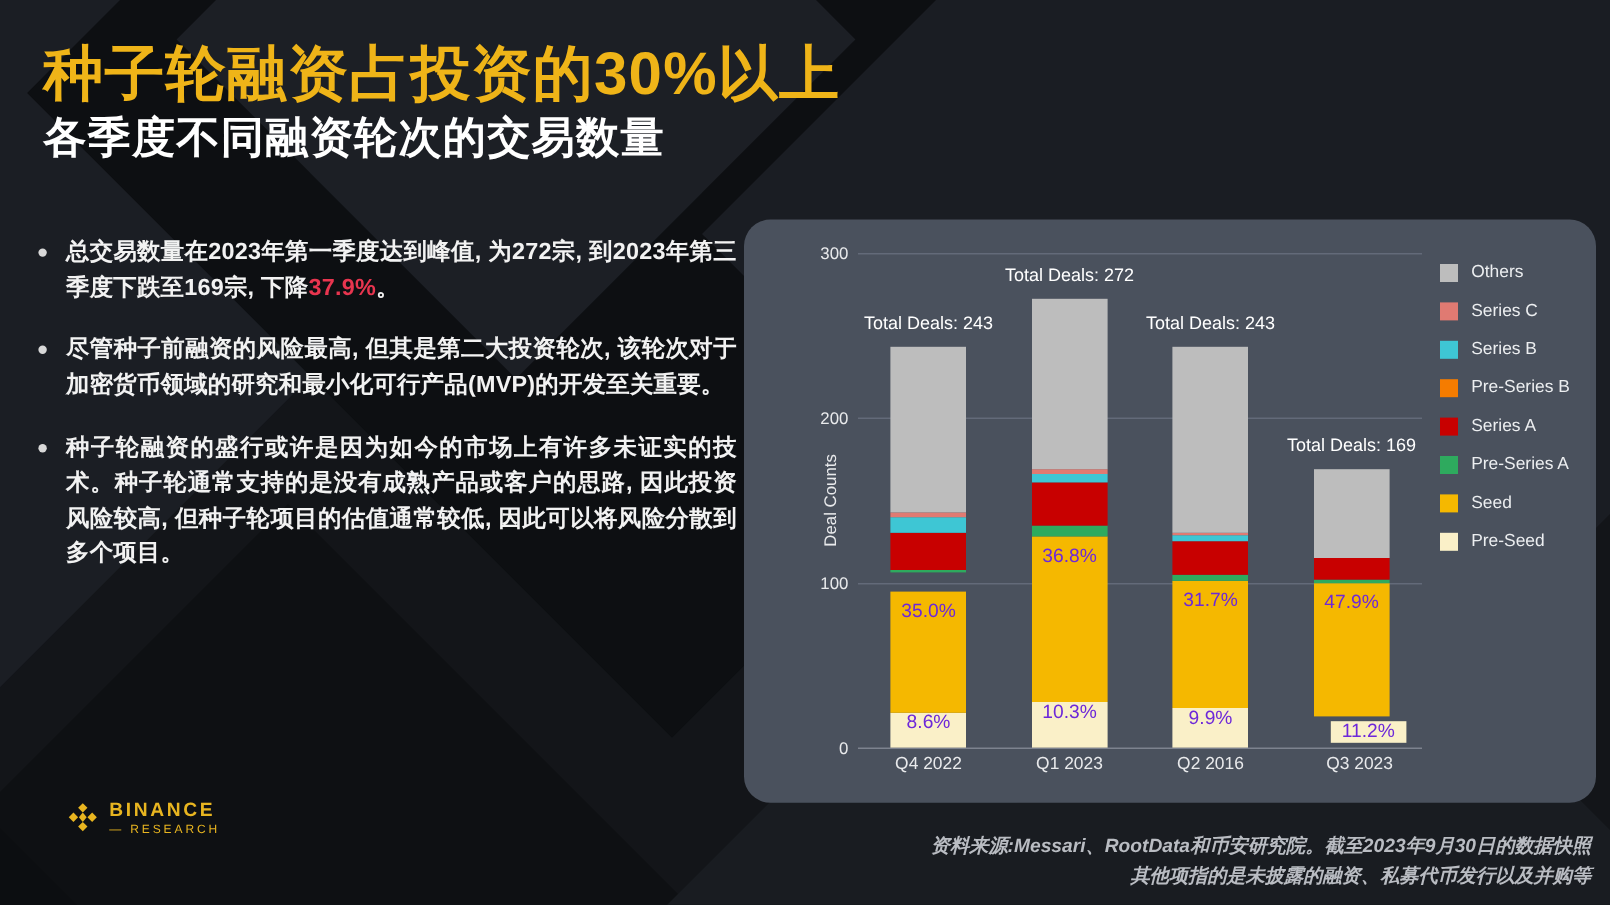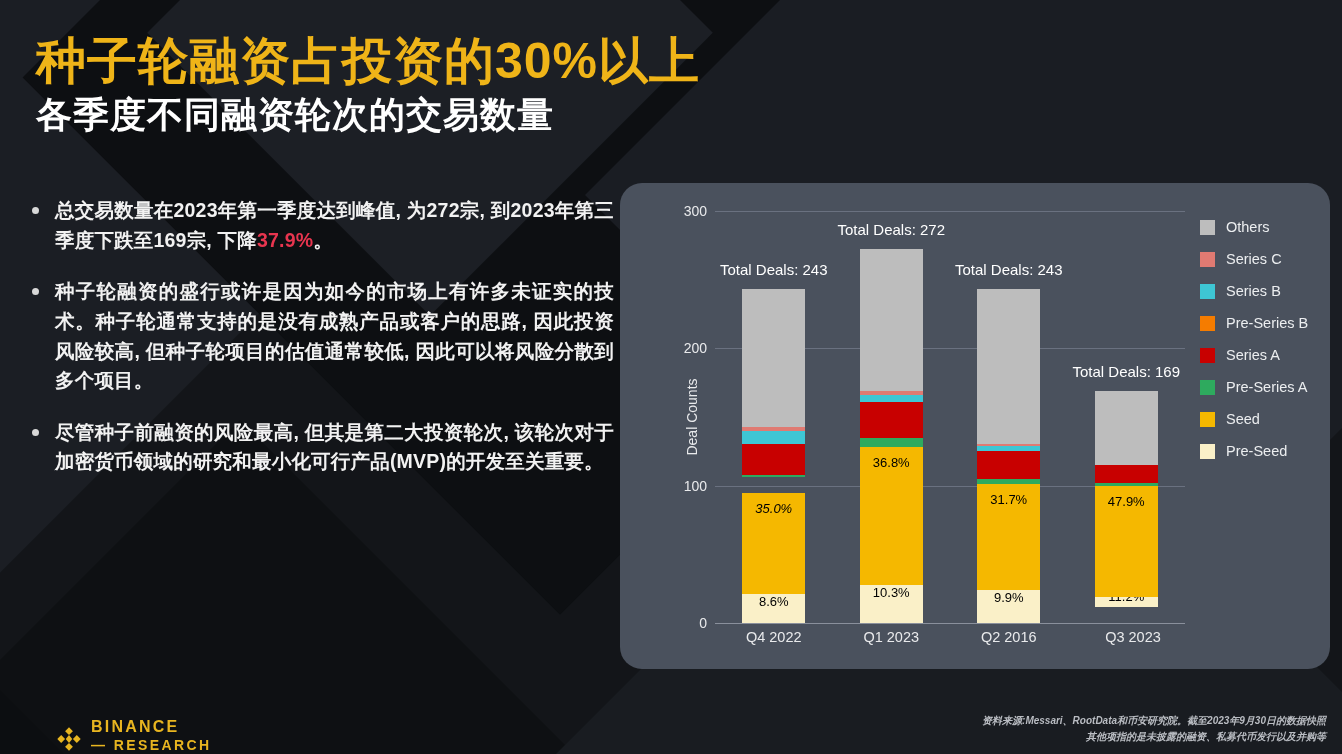"种子轮融资的盛行或许是因为如今的市场上有许多未证实的技术。种子轮通常支持的是没有" div.bullet { order: before "尽管种子前融资的风险最高, 但其是第二大投资轮次," -> after "尽管种子前融资的风险最高, 但其是第二大投资轮次," }
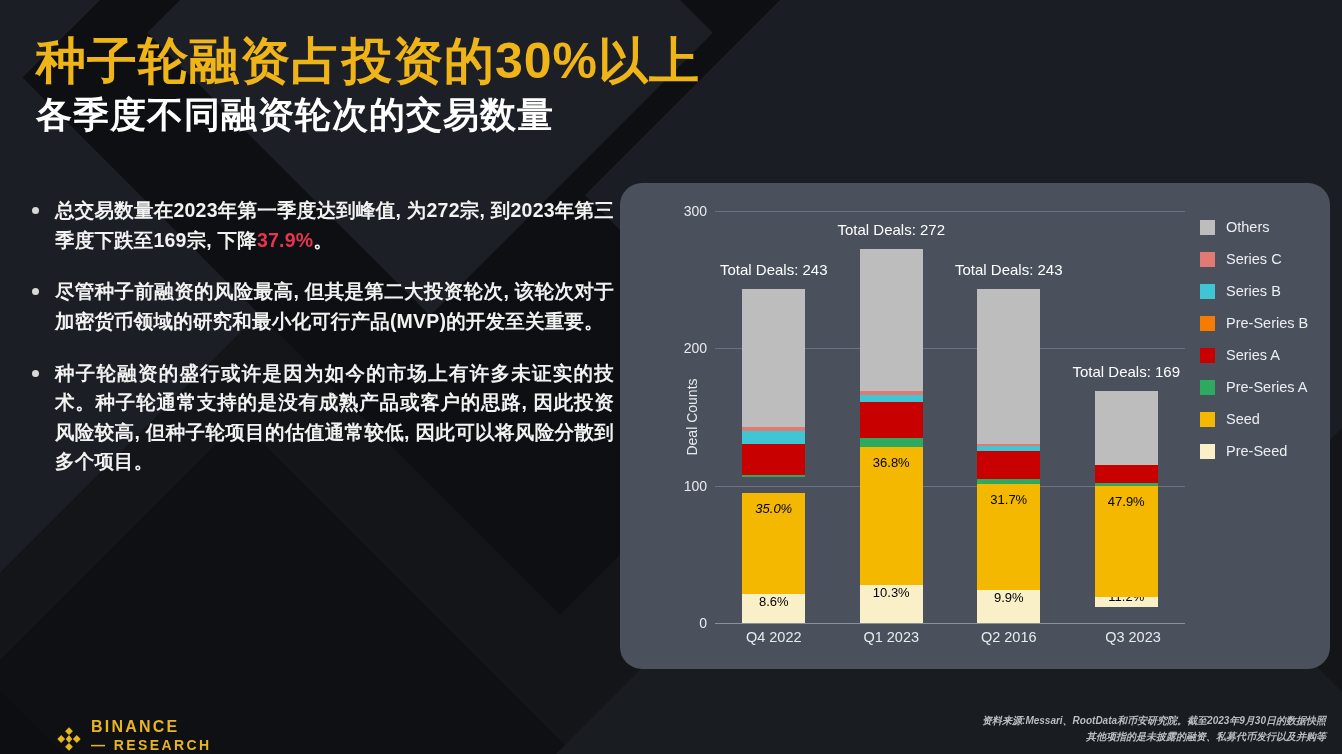"36.8%" .seg .pct { color: #000000 -> #6d28d9; font-size: 13px -> 16px }
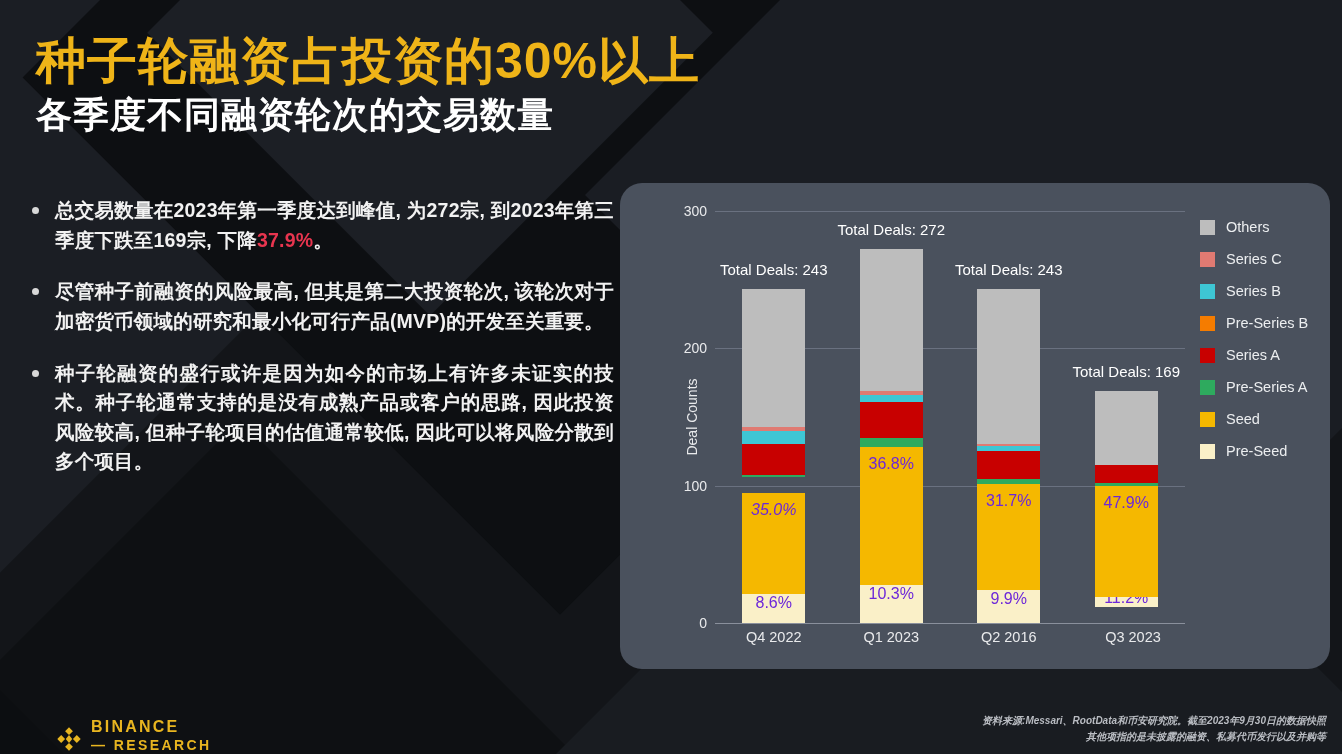"35.0%" div.seg { font-style: italic -> none }
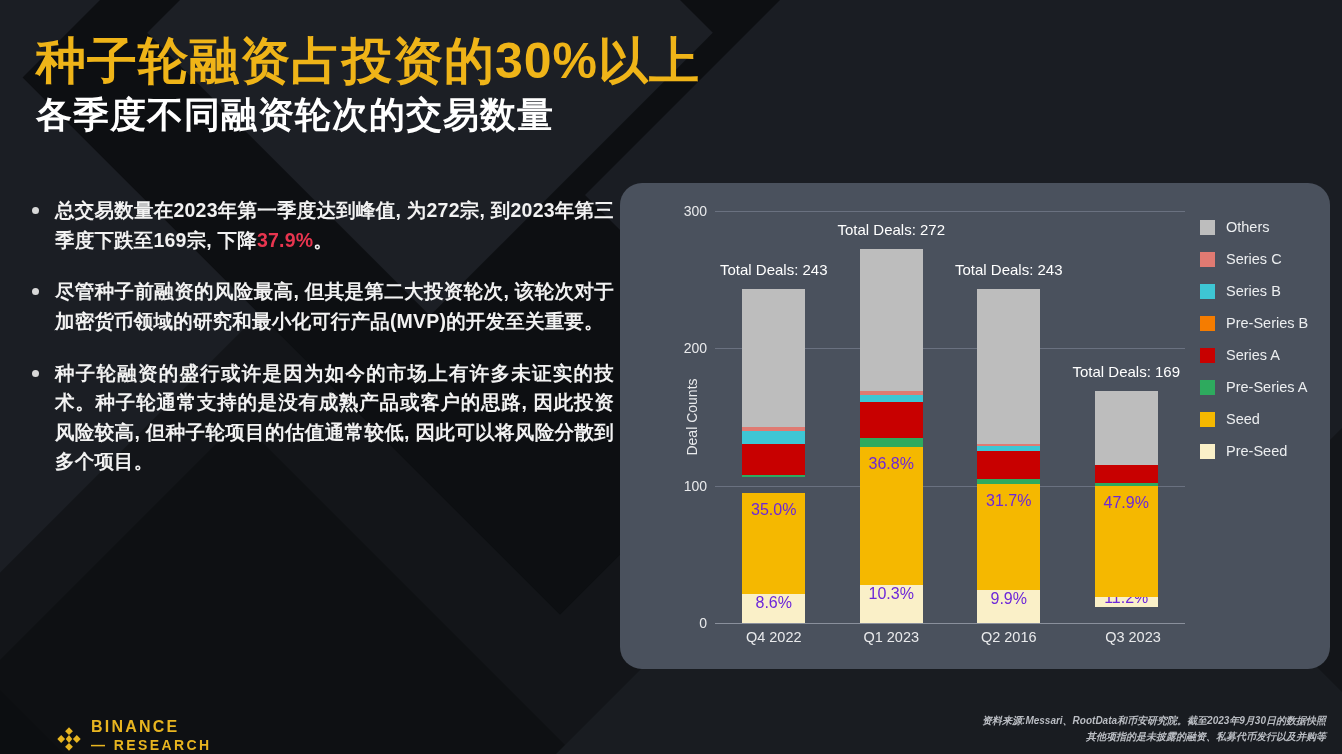"11.2%" div.seg { bottom: 16px -> 4px; margin-left: none -> 14px }
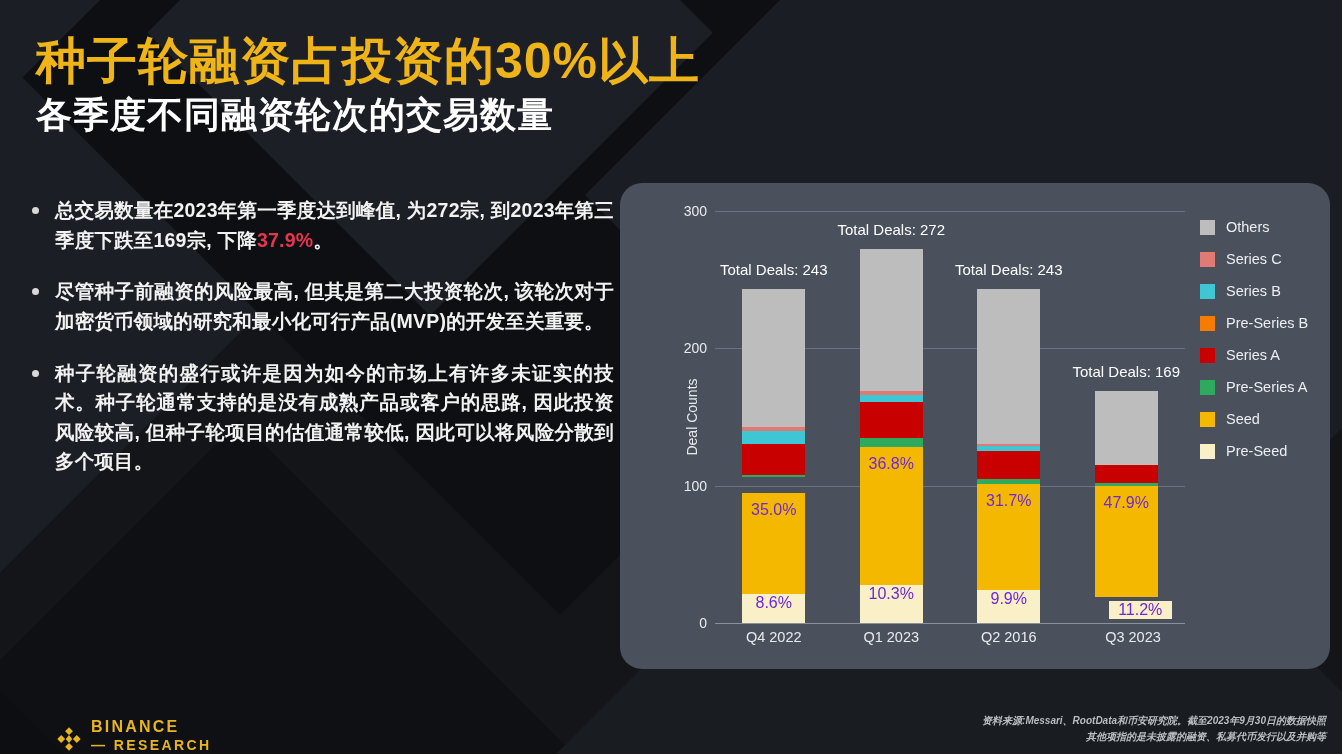"BINANCE" #logo { align-items: flex-end -> flex-start; top: 719px -> 668px }
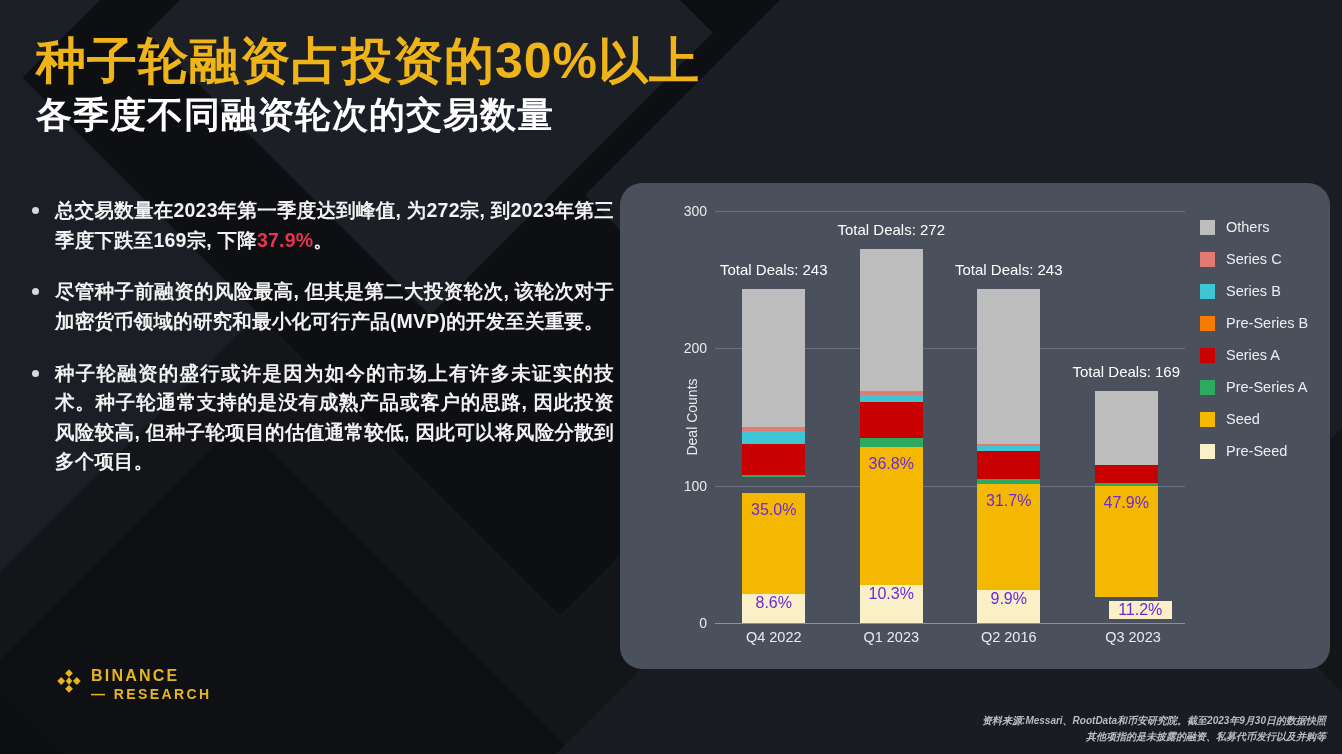"— RESEARCH" #logo-sub { font-size: 14px -> 10px; font-weight: bold -> normal }
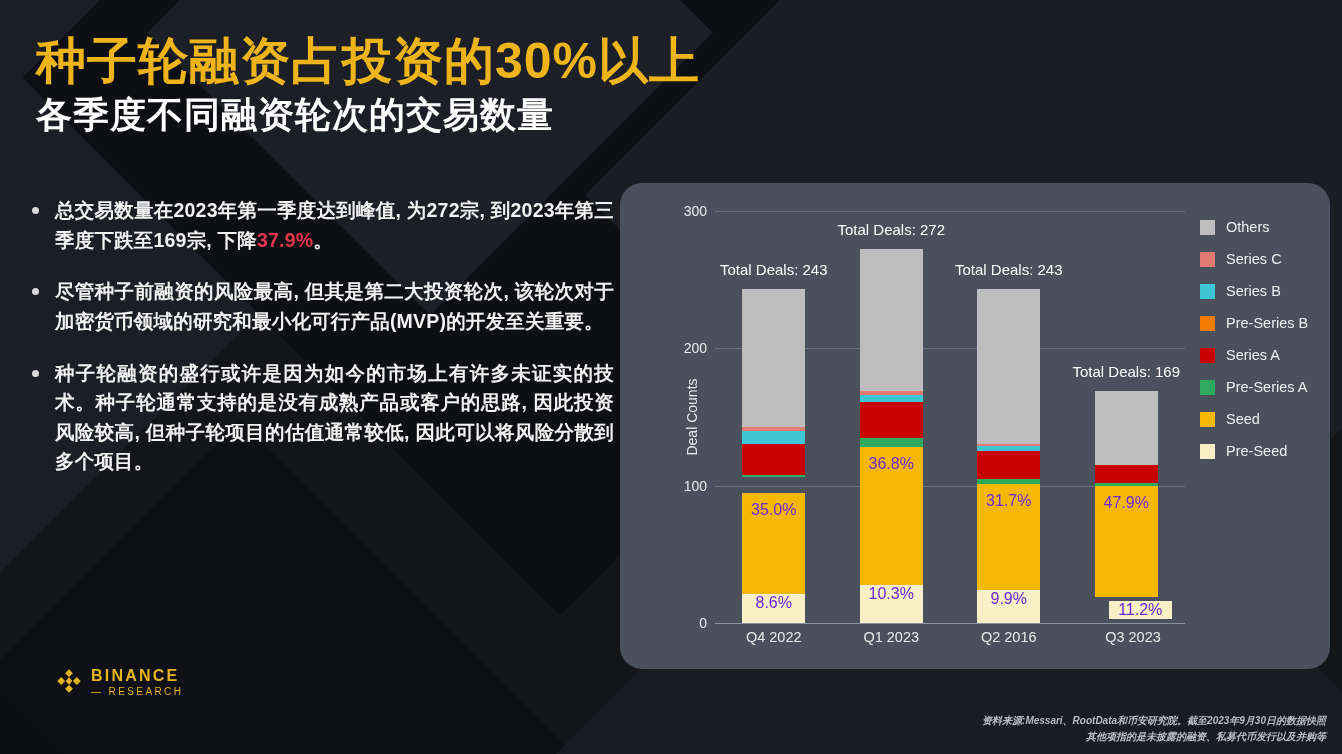"资料来源:Messari、RootData和币安研究院。截至2023年9月30日" #source { font-size: 10px -> 16px }
